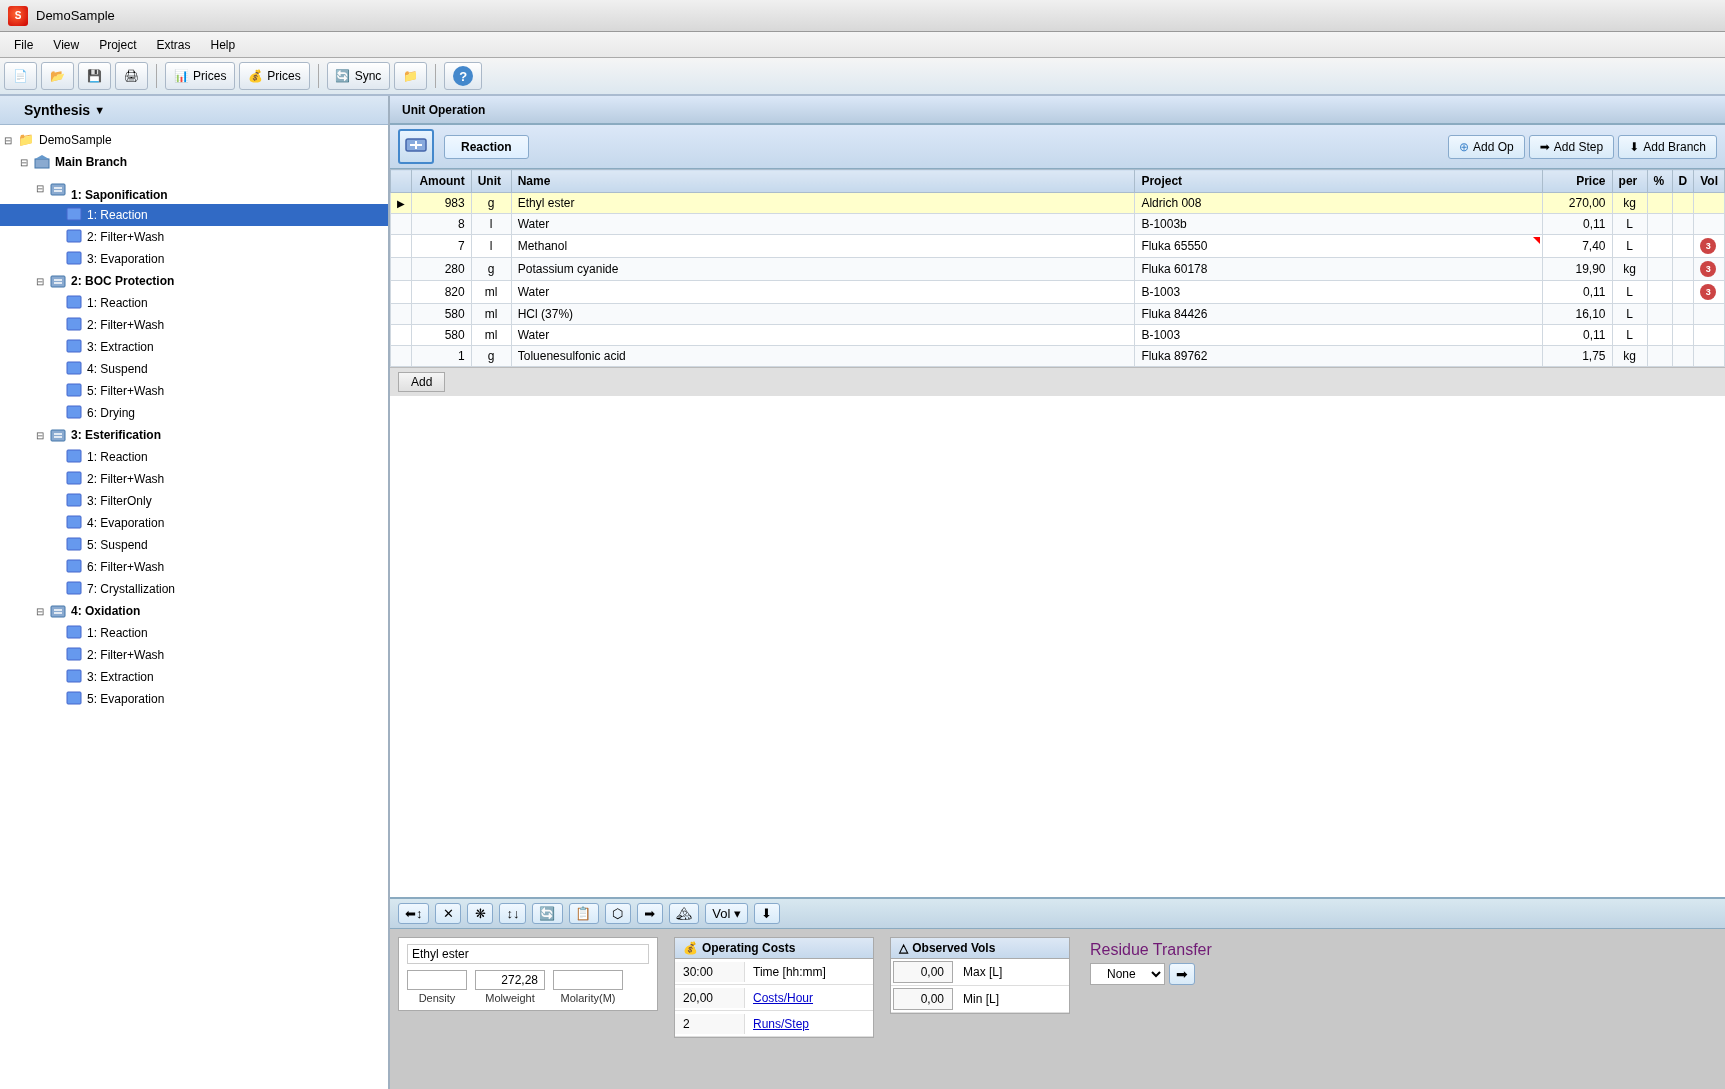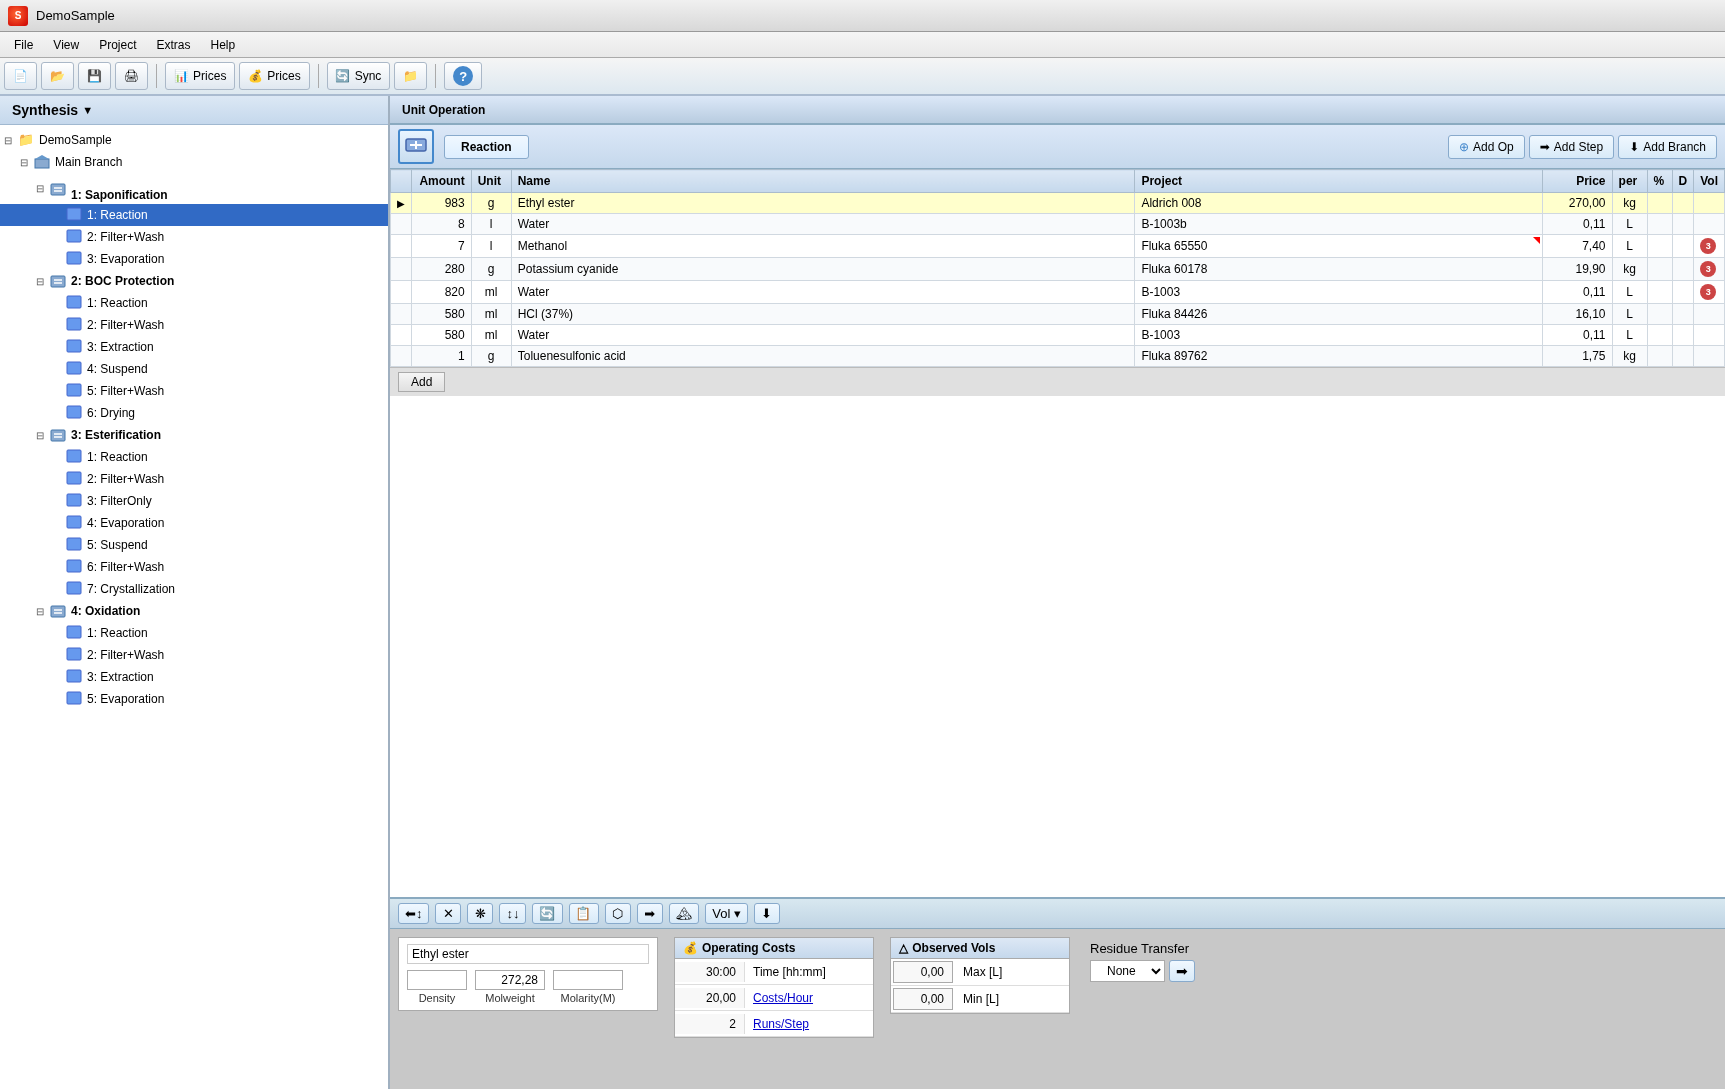"Synthesis" .synthesis-header { padding: 6px 12px -> 6px 24px }
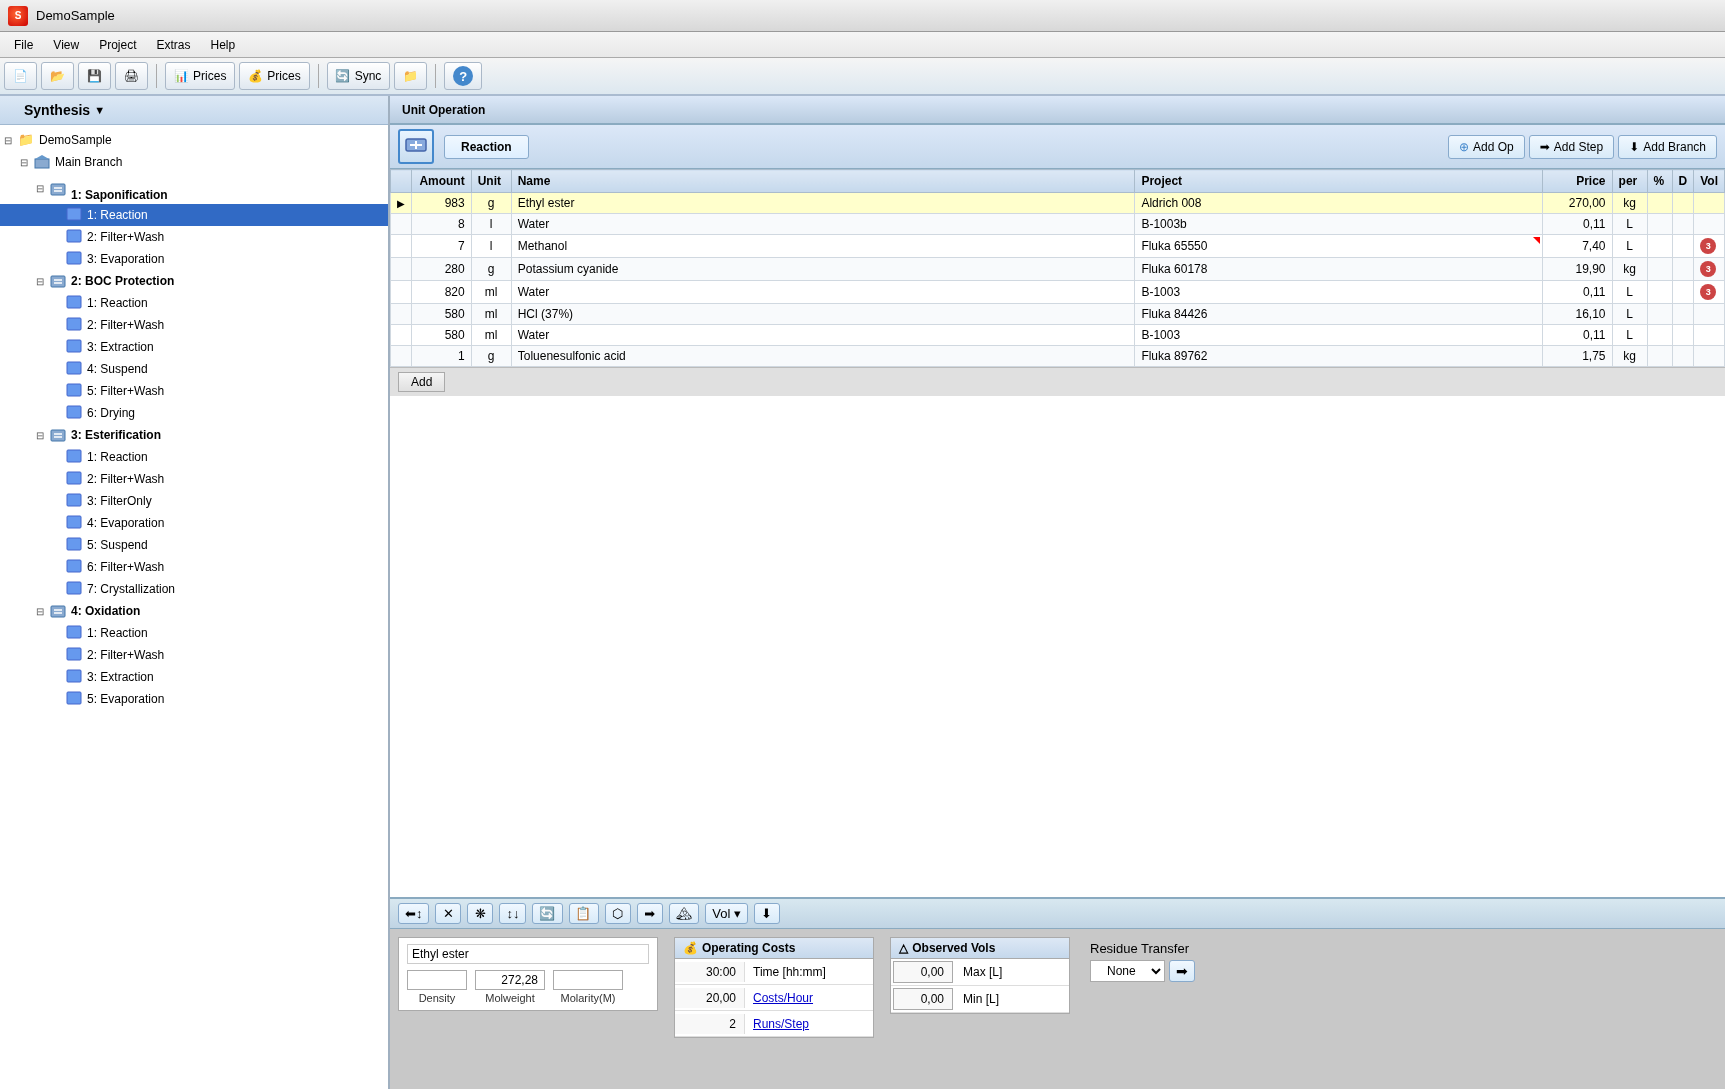"Main Branch" span.tree-label { font-weight: normal -> bold }
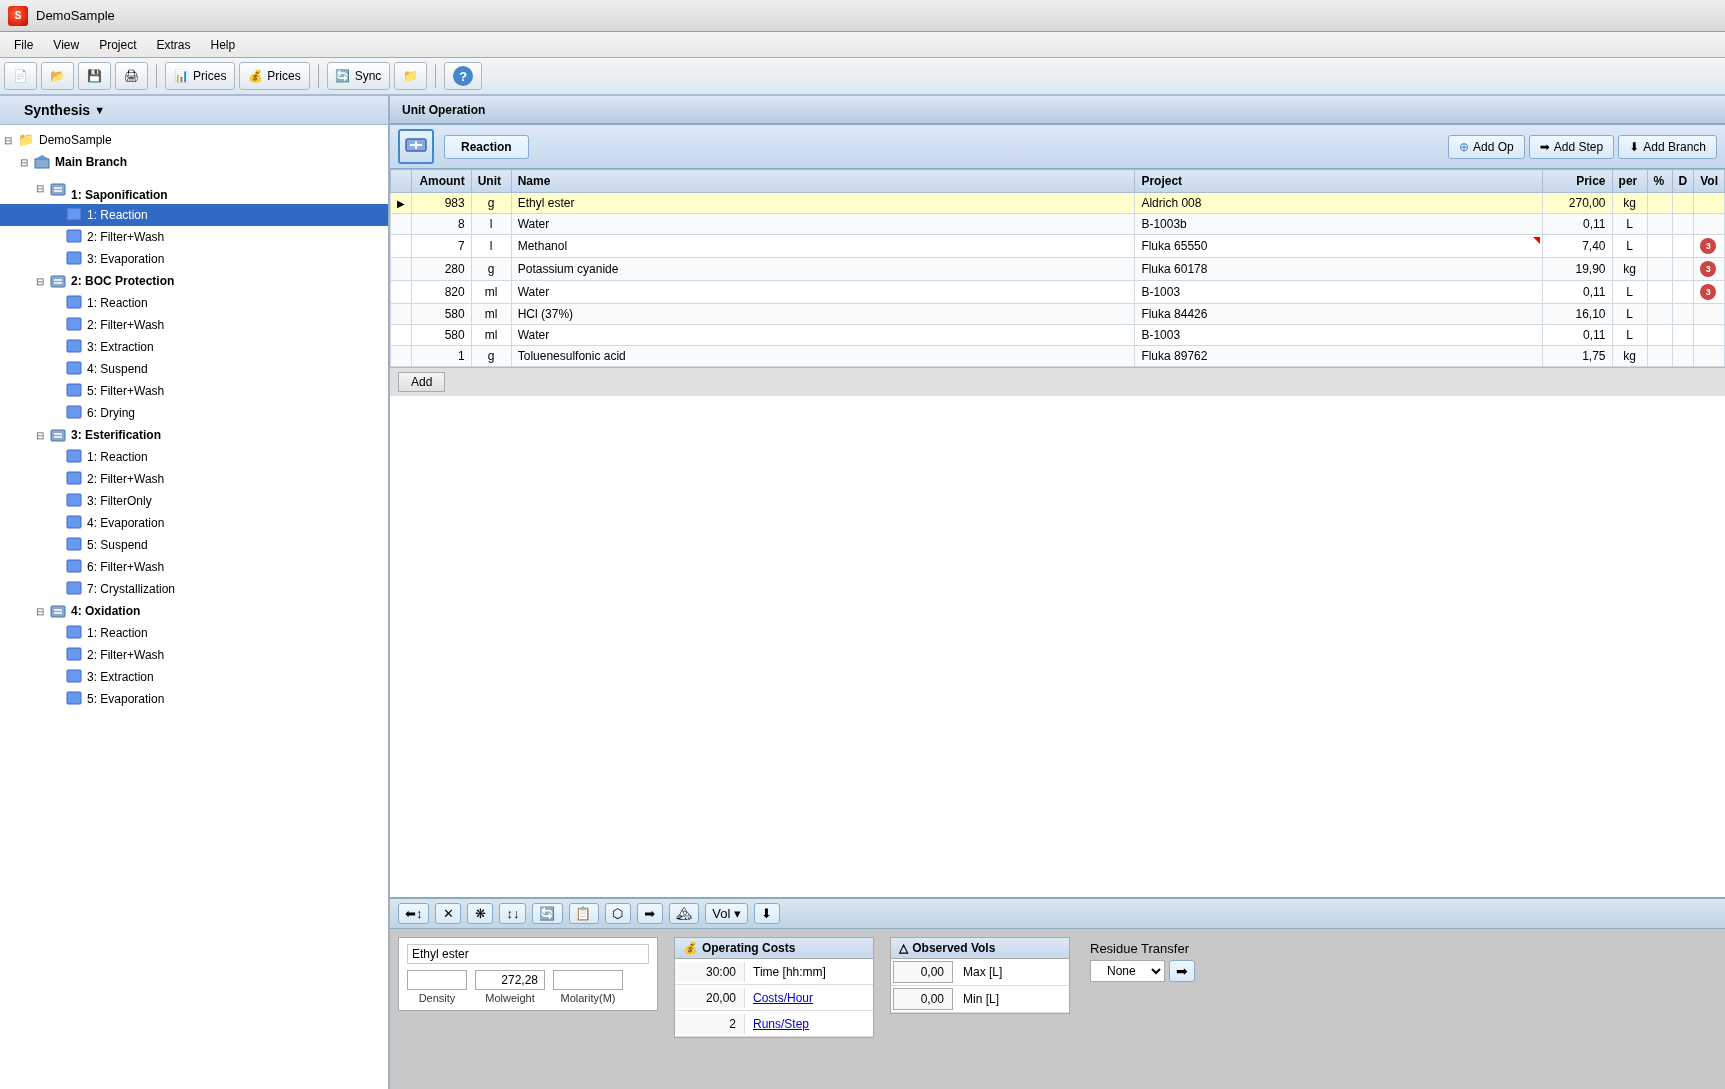"Residue Transfer" .residue-label { color: #000000 -> #701a75; font-size: 13px -> 16px }
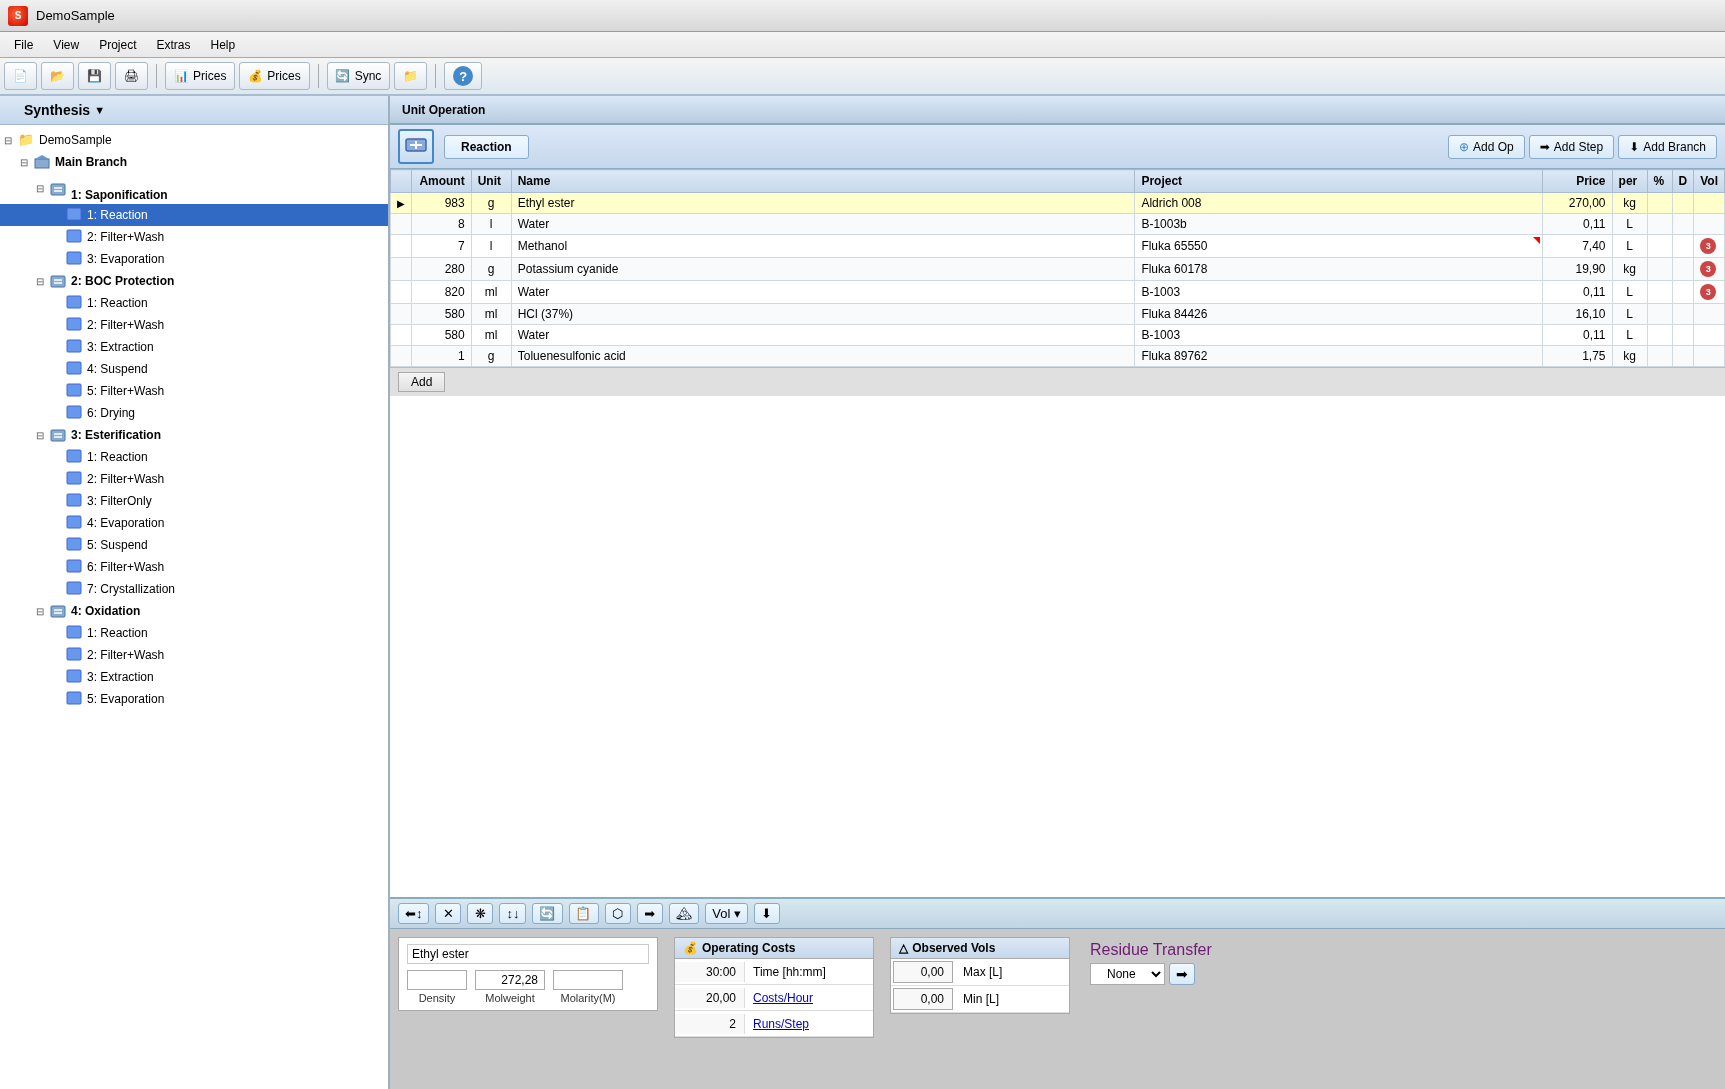"30:00" .op-costs-value { text-align: right -> left }
